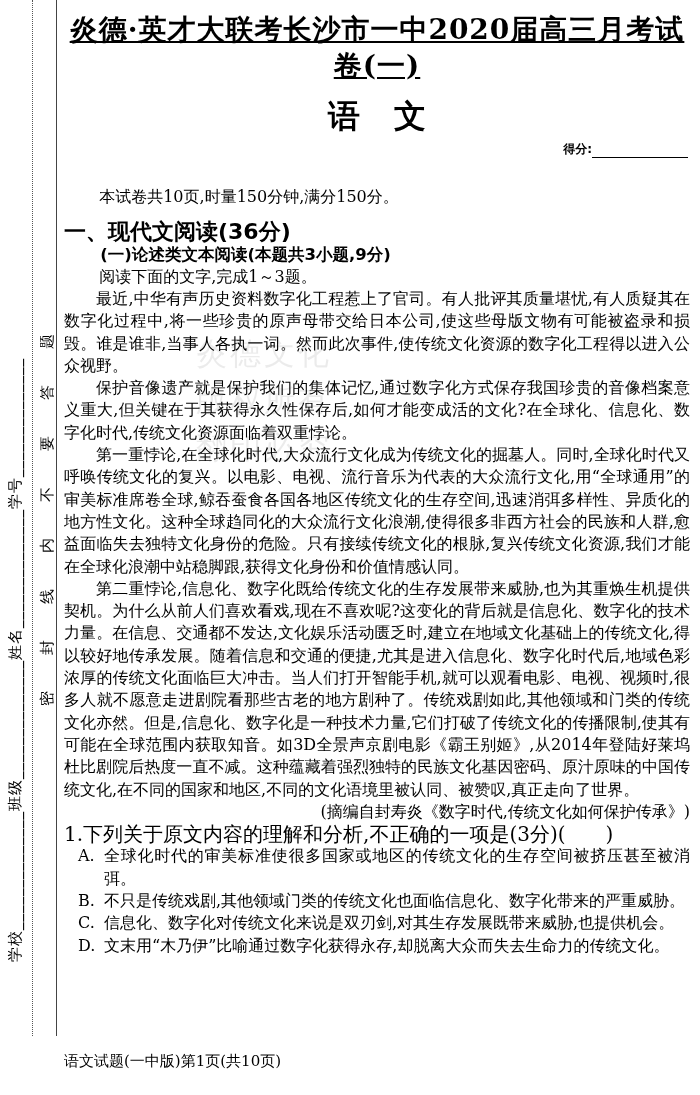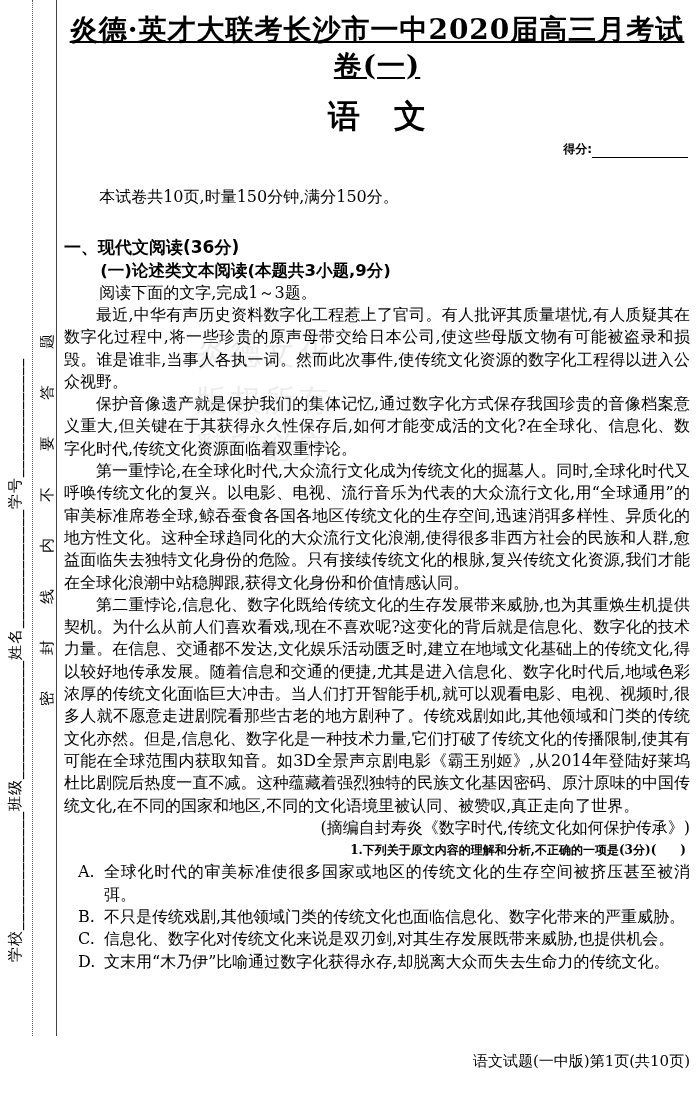"一、现代文阅读(36分)" .section-heading { font-size: 17px -> 22px; margin: 28px 0 0 0 -> 12px 0 0 0 }
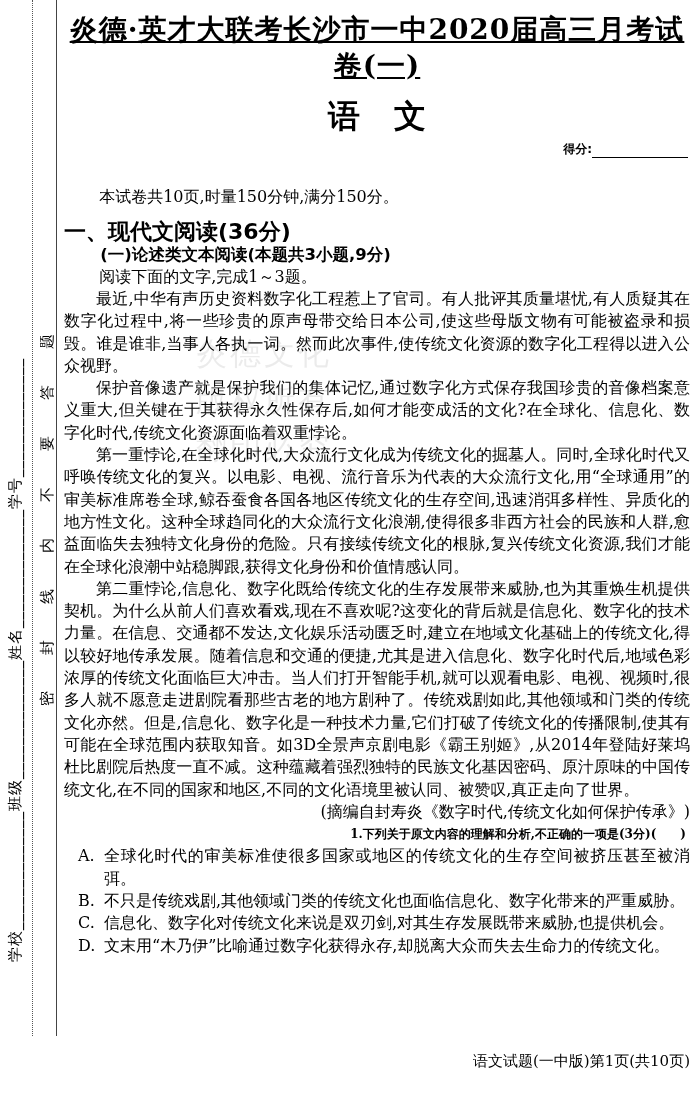"1.下列关于原文内容的理解和分析,不正确的一项是(3分)" .question-row { font-size: 12px -> 20px; font-weight: bold -> none; justify-content: flex-end -> flex-start }
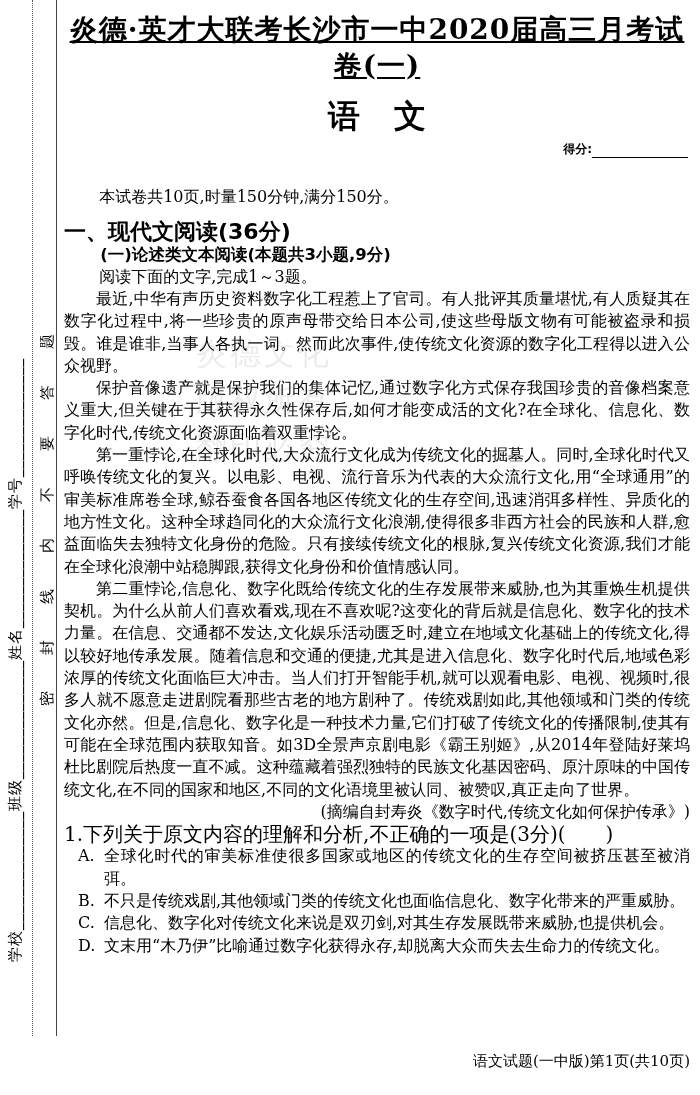"语文试题(一中版)第1页(共10页)" .footer { text-align: right -> left }
